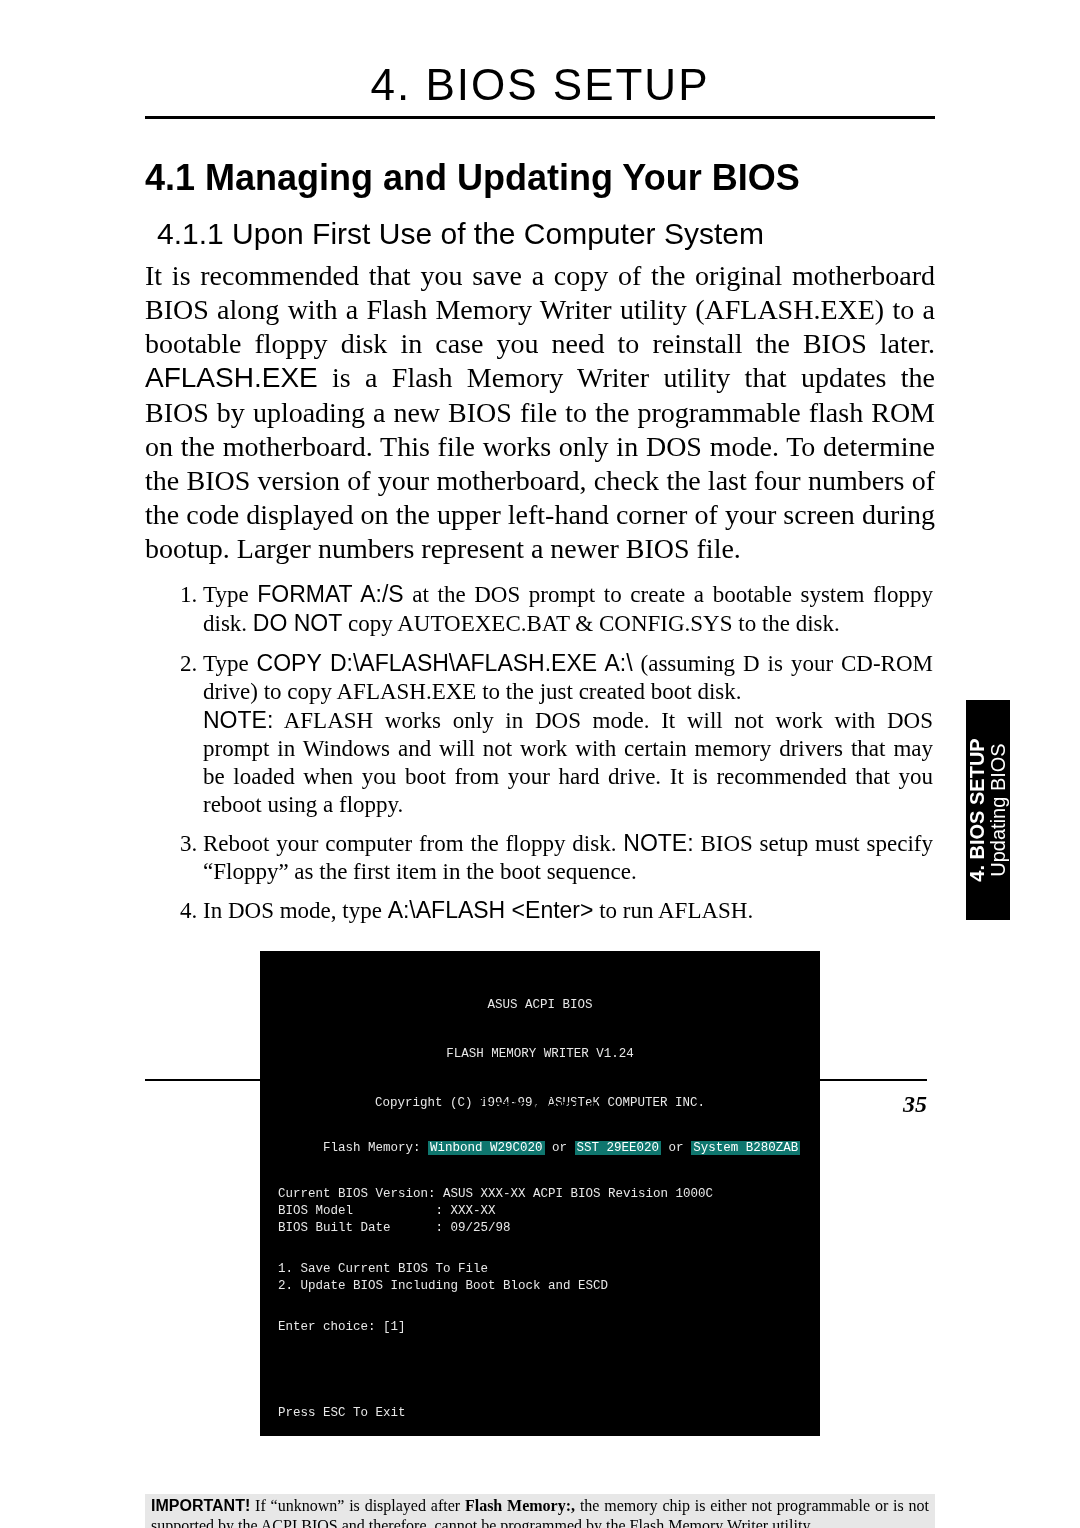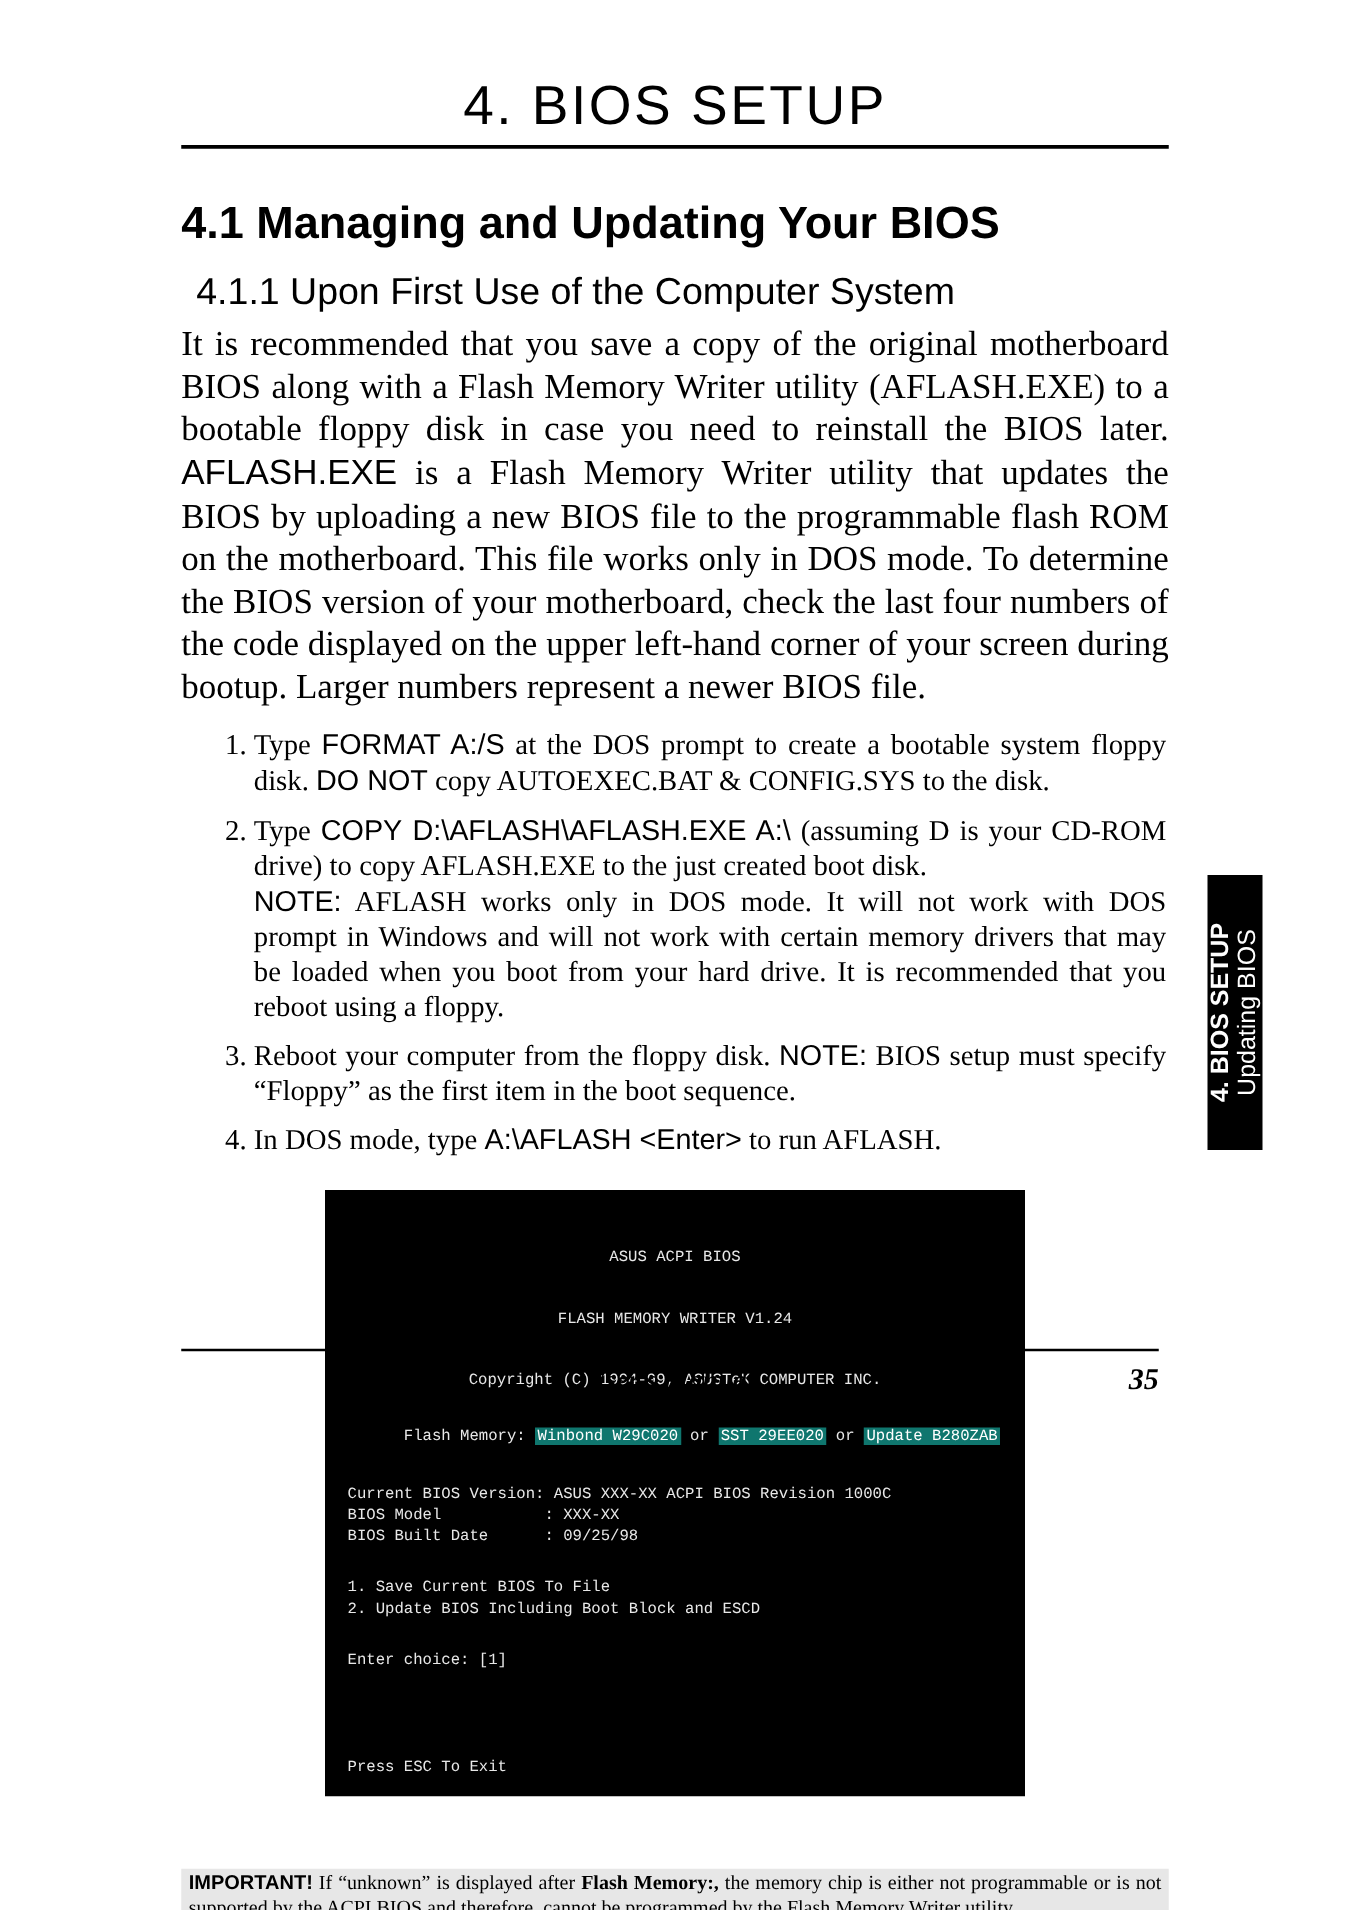"Update B280ZAB" span.hl { text: Update -> System }
